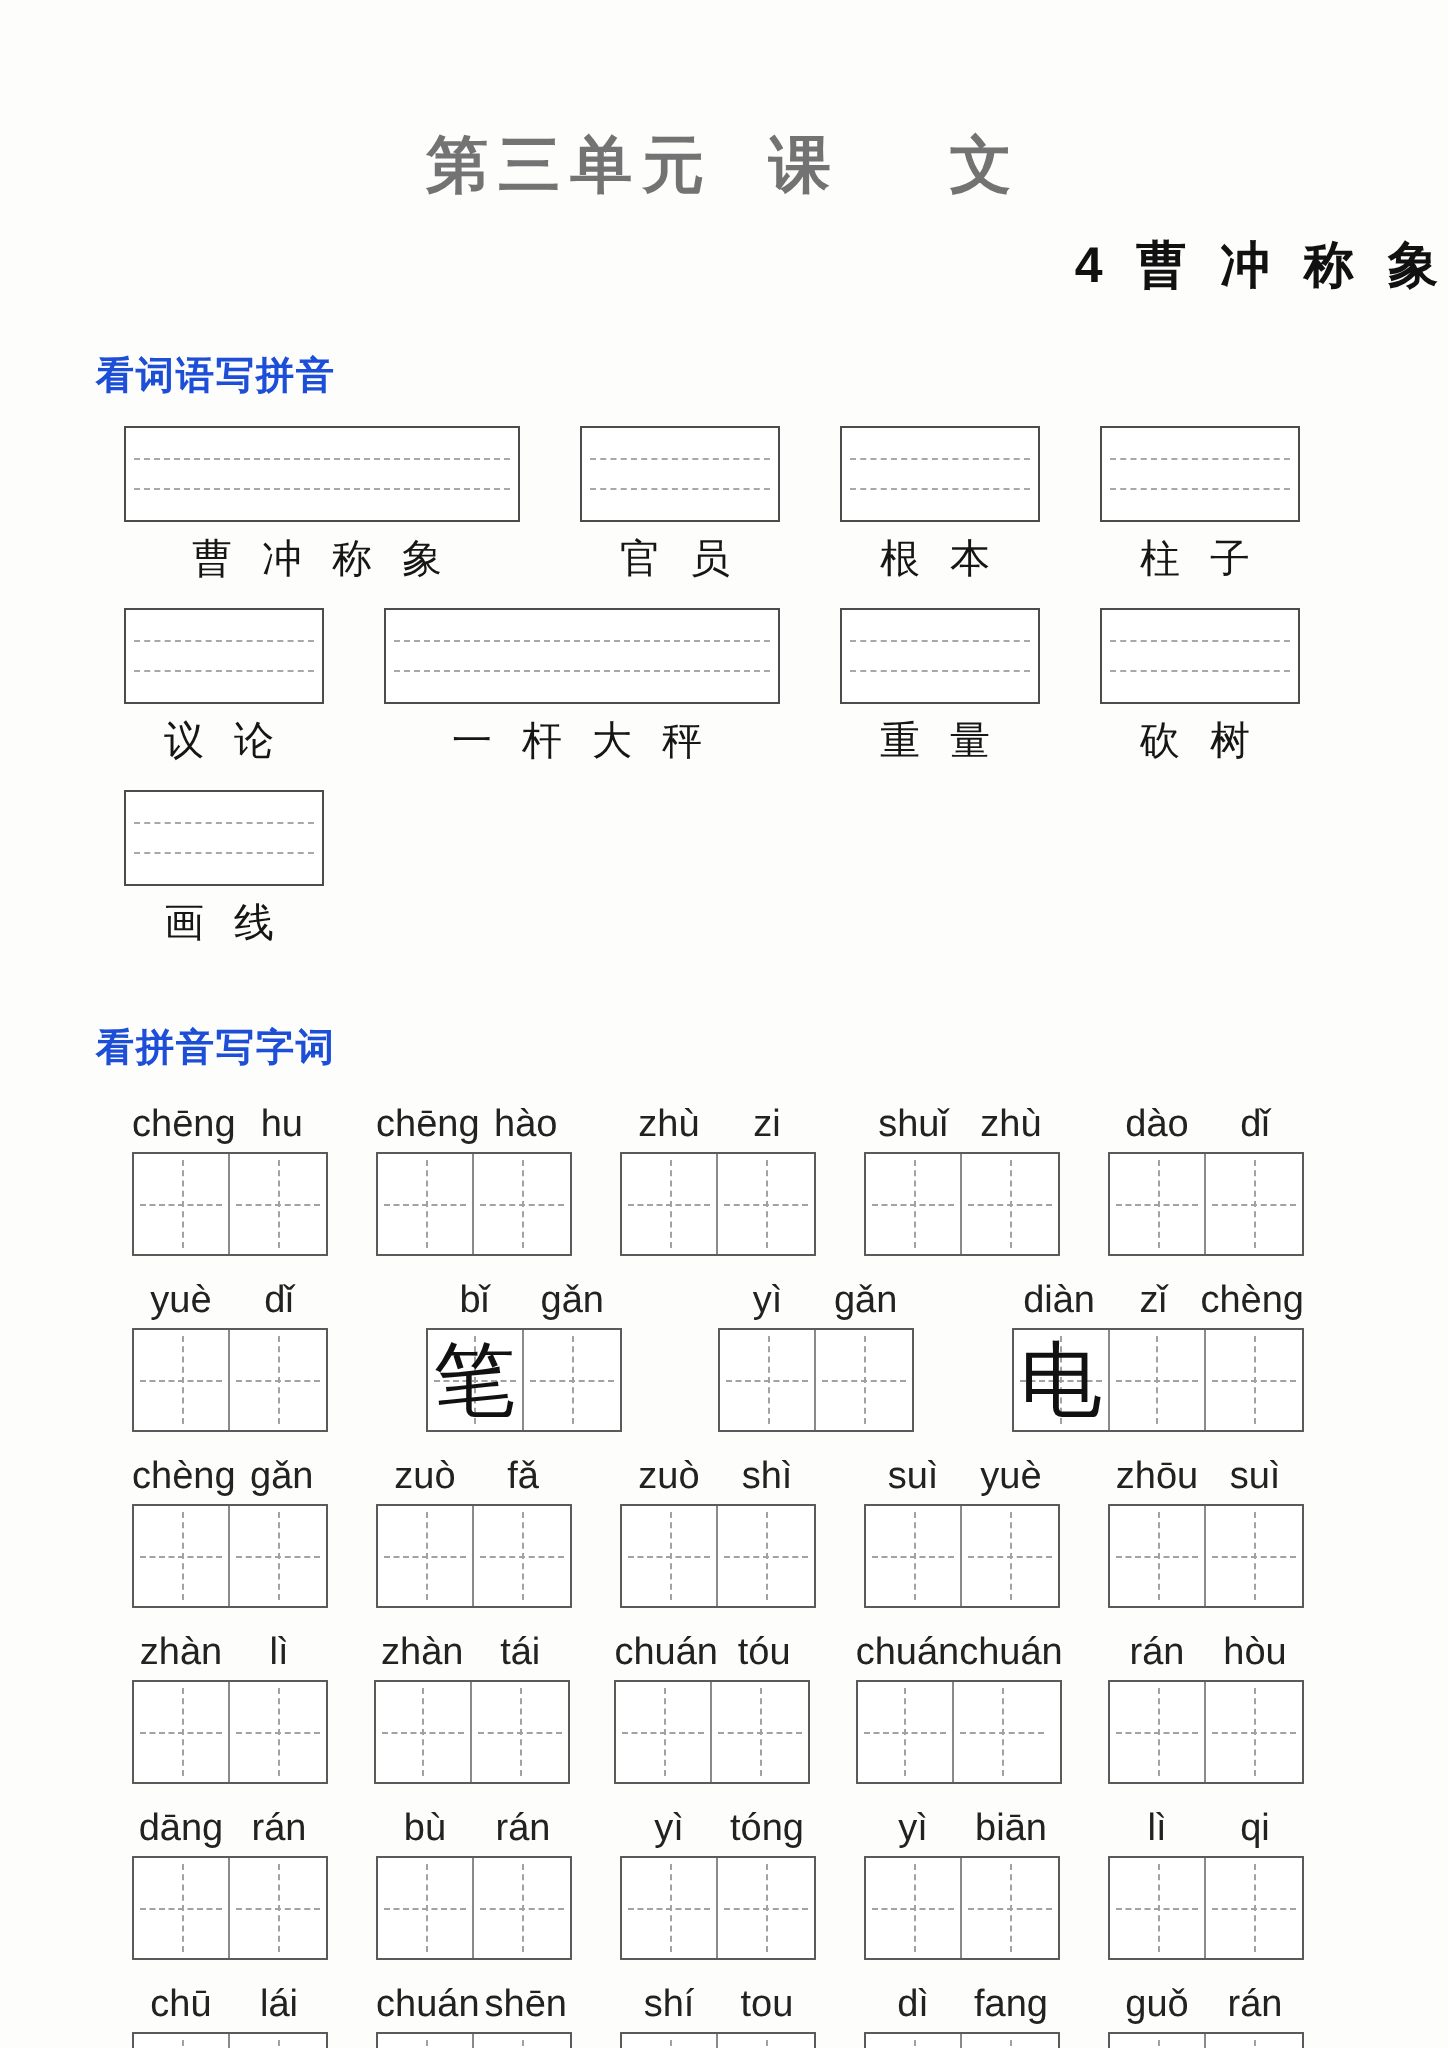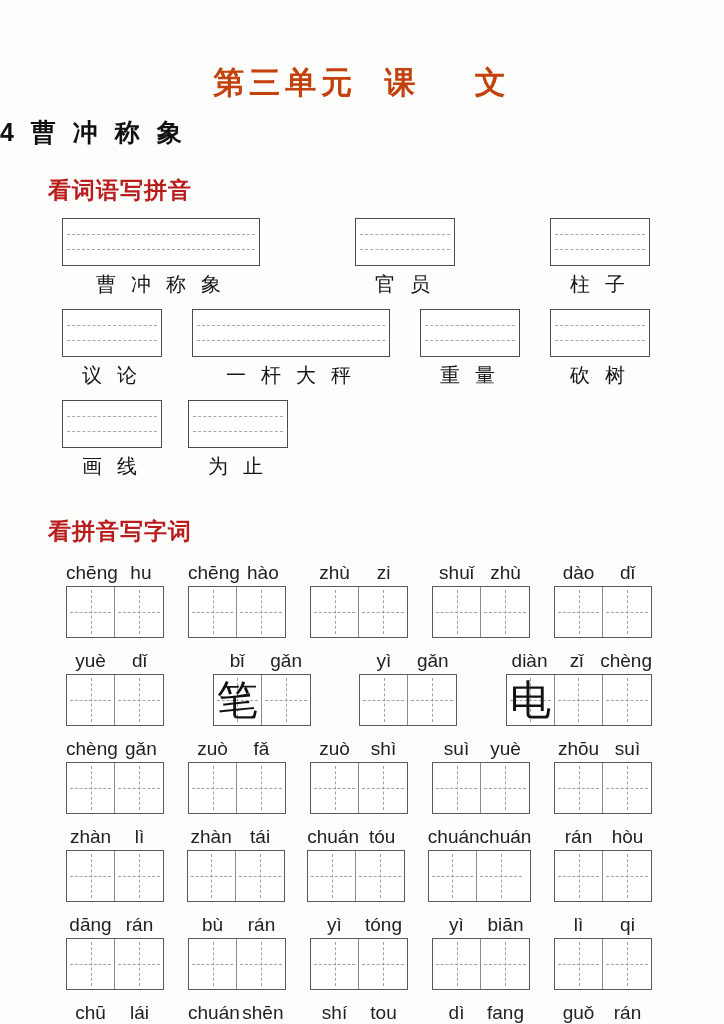"第三单元 课 文" .title { color: #c2410c -> #737373 }
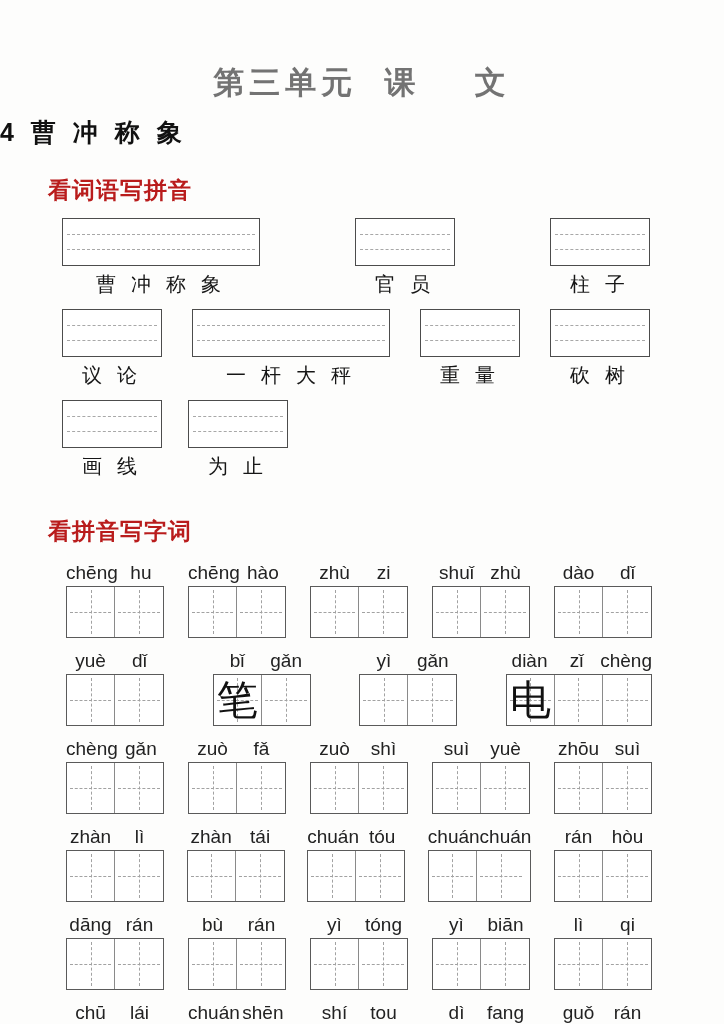"4 曹 冲 称 象" .subtitle { text-align: left -> right }
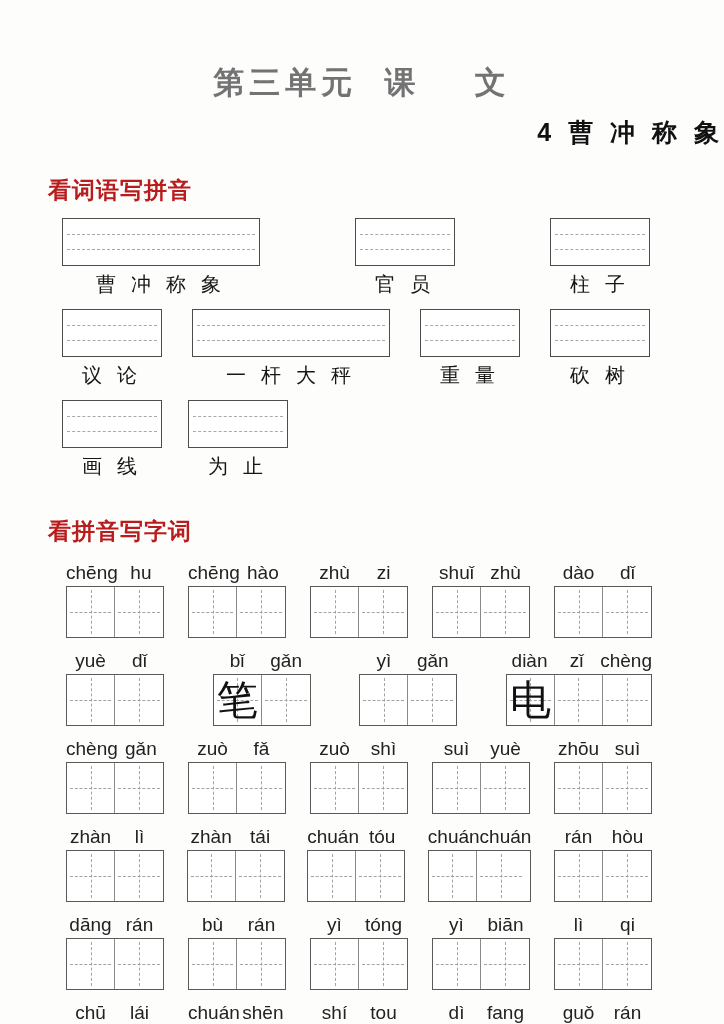"看词语写拼音" .sec-heading { color: #b91c1c -> #1d4ed8; font-size: 23px -> 19px }
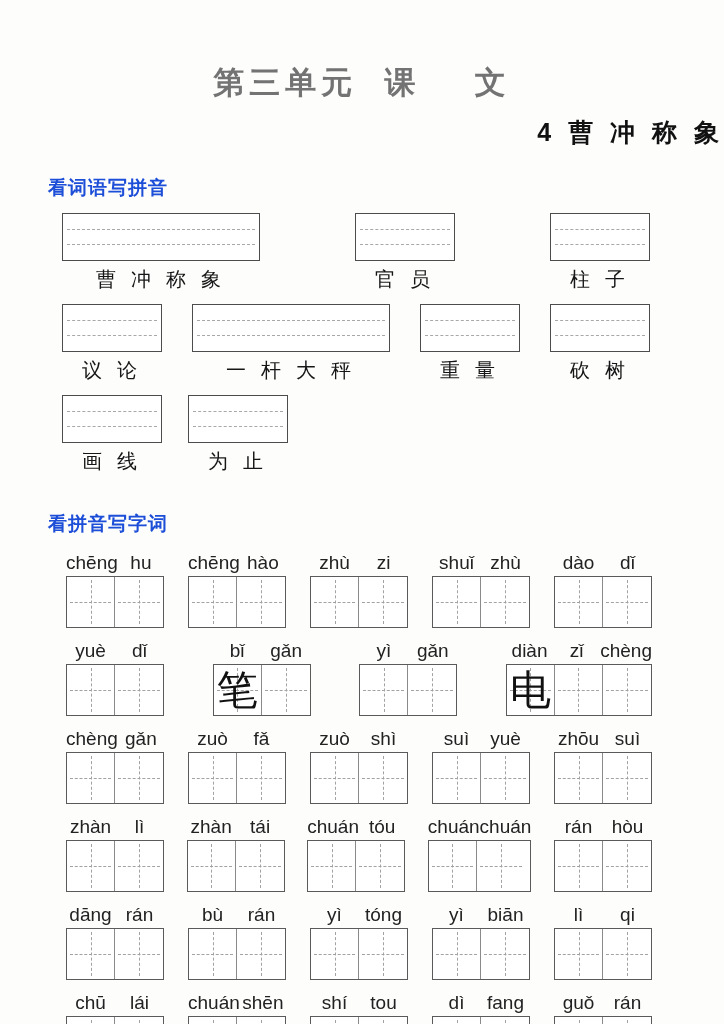"根 本" div.p-item { html: none -> <div> <div> <i></i> <i></i> </div> <div>根 本</div> </div> }
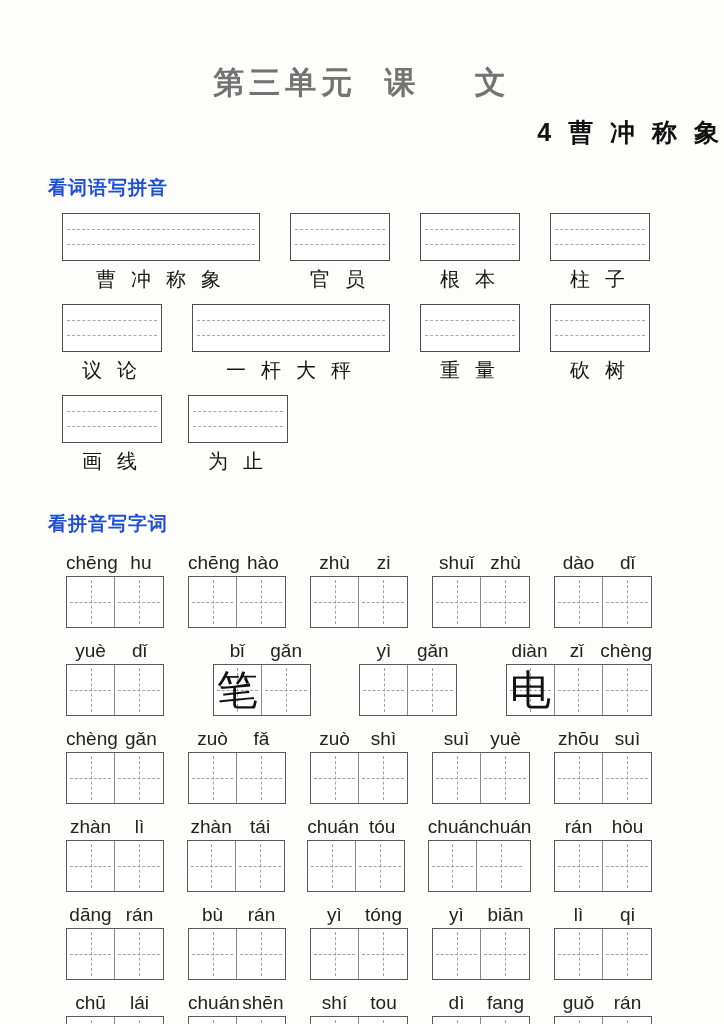"为 止" div.p-item { html: <div> <div> <i></i> <i></i> </div> <div>为 止</div> </div> -> none }
